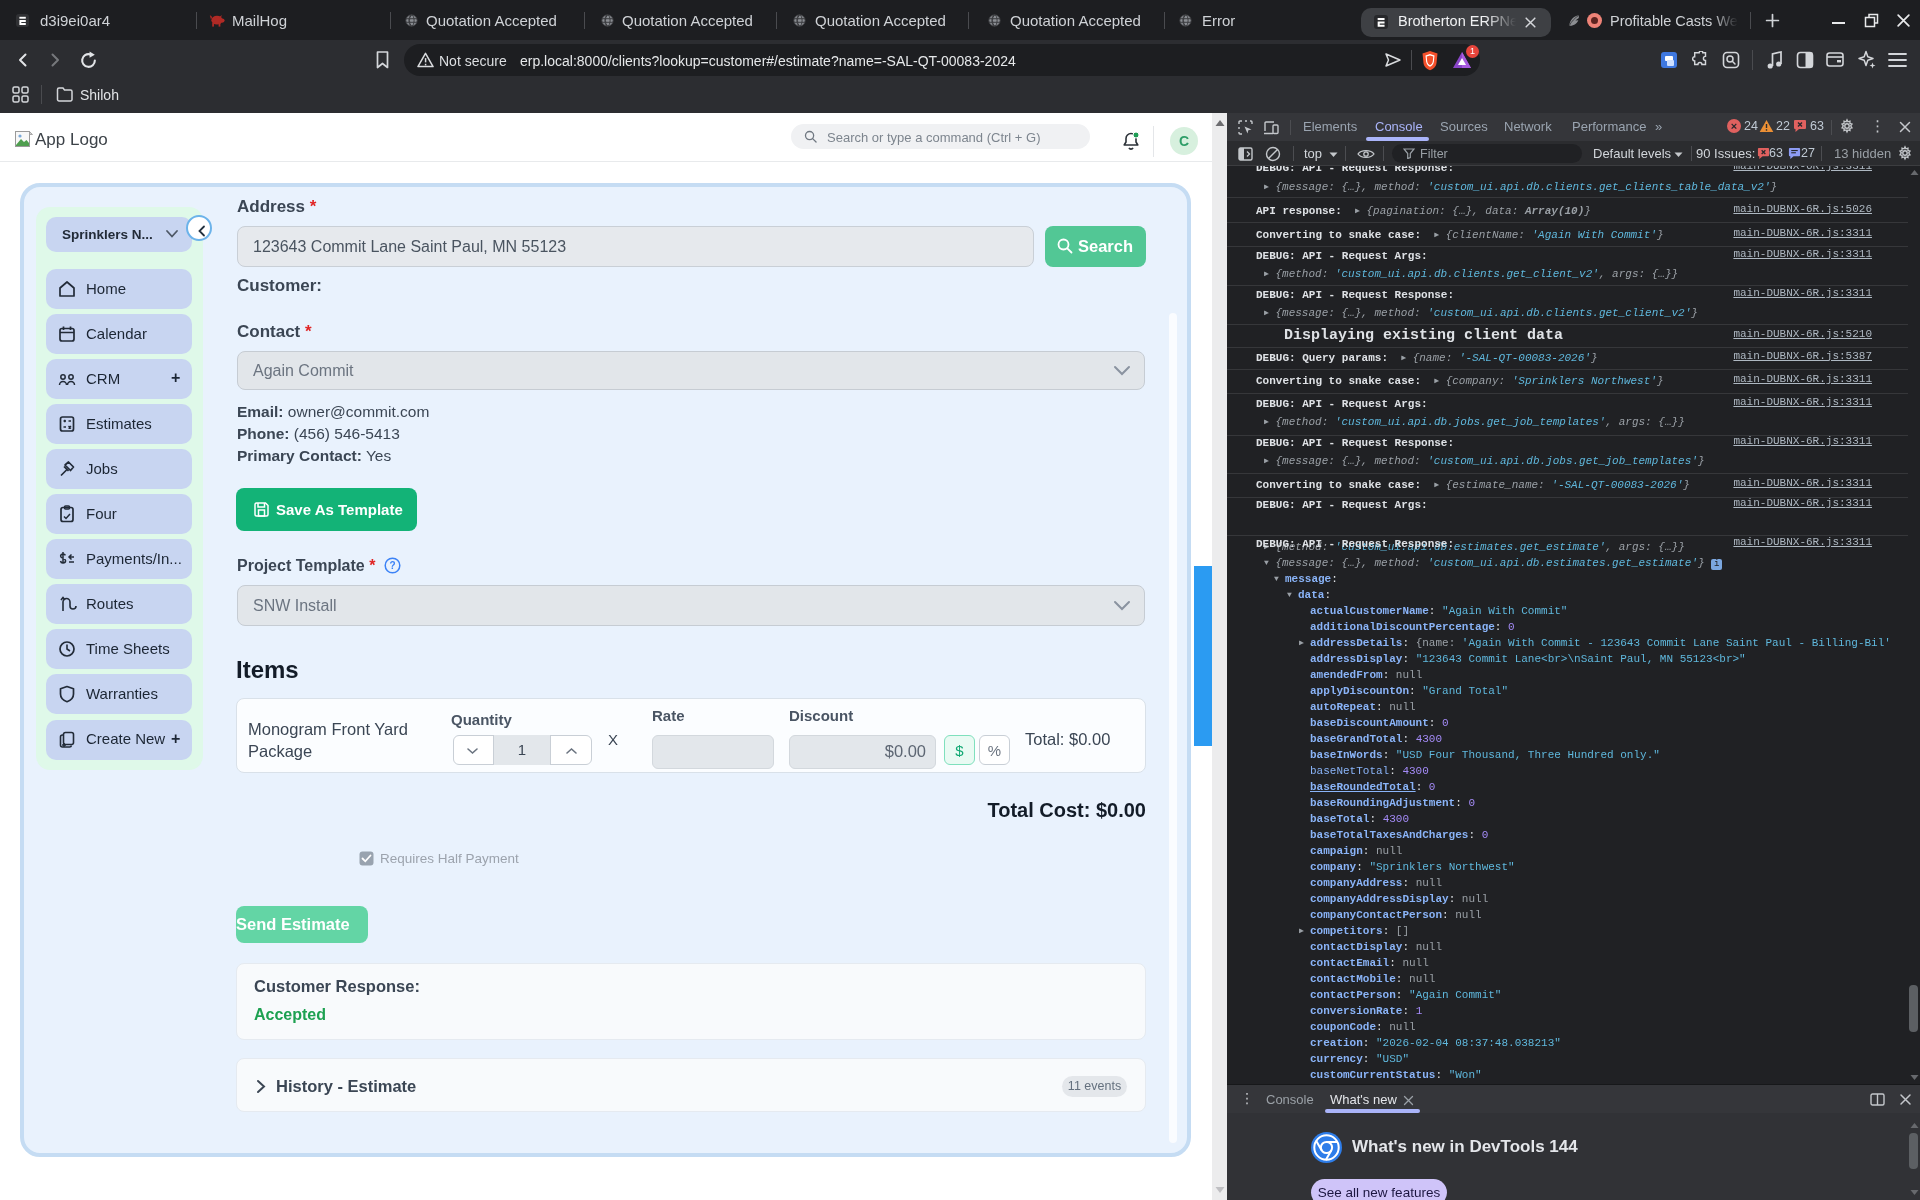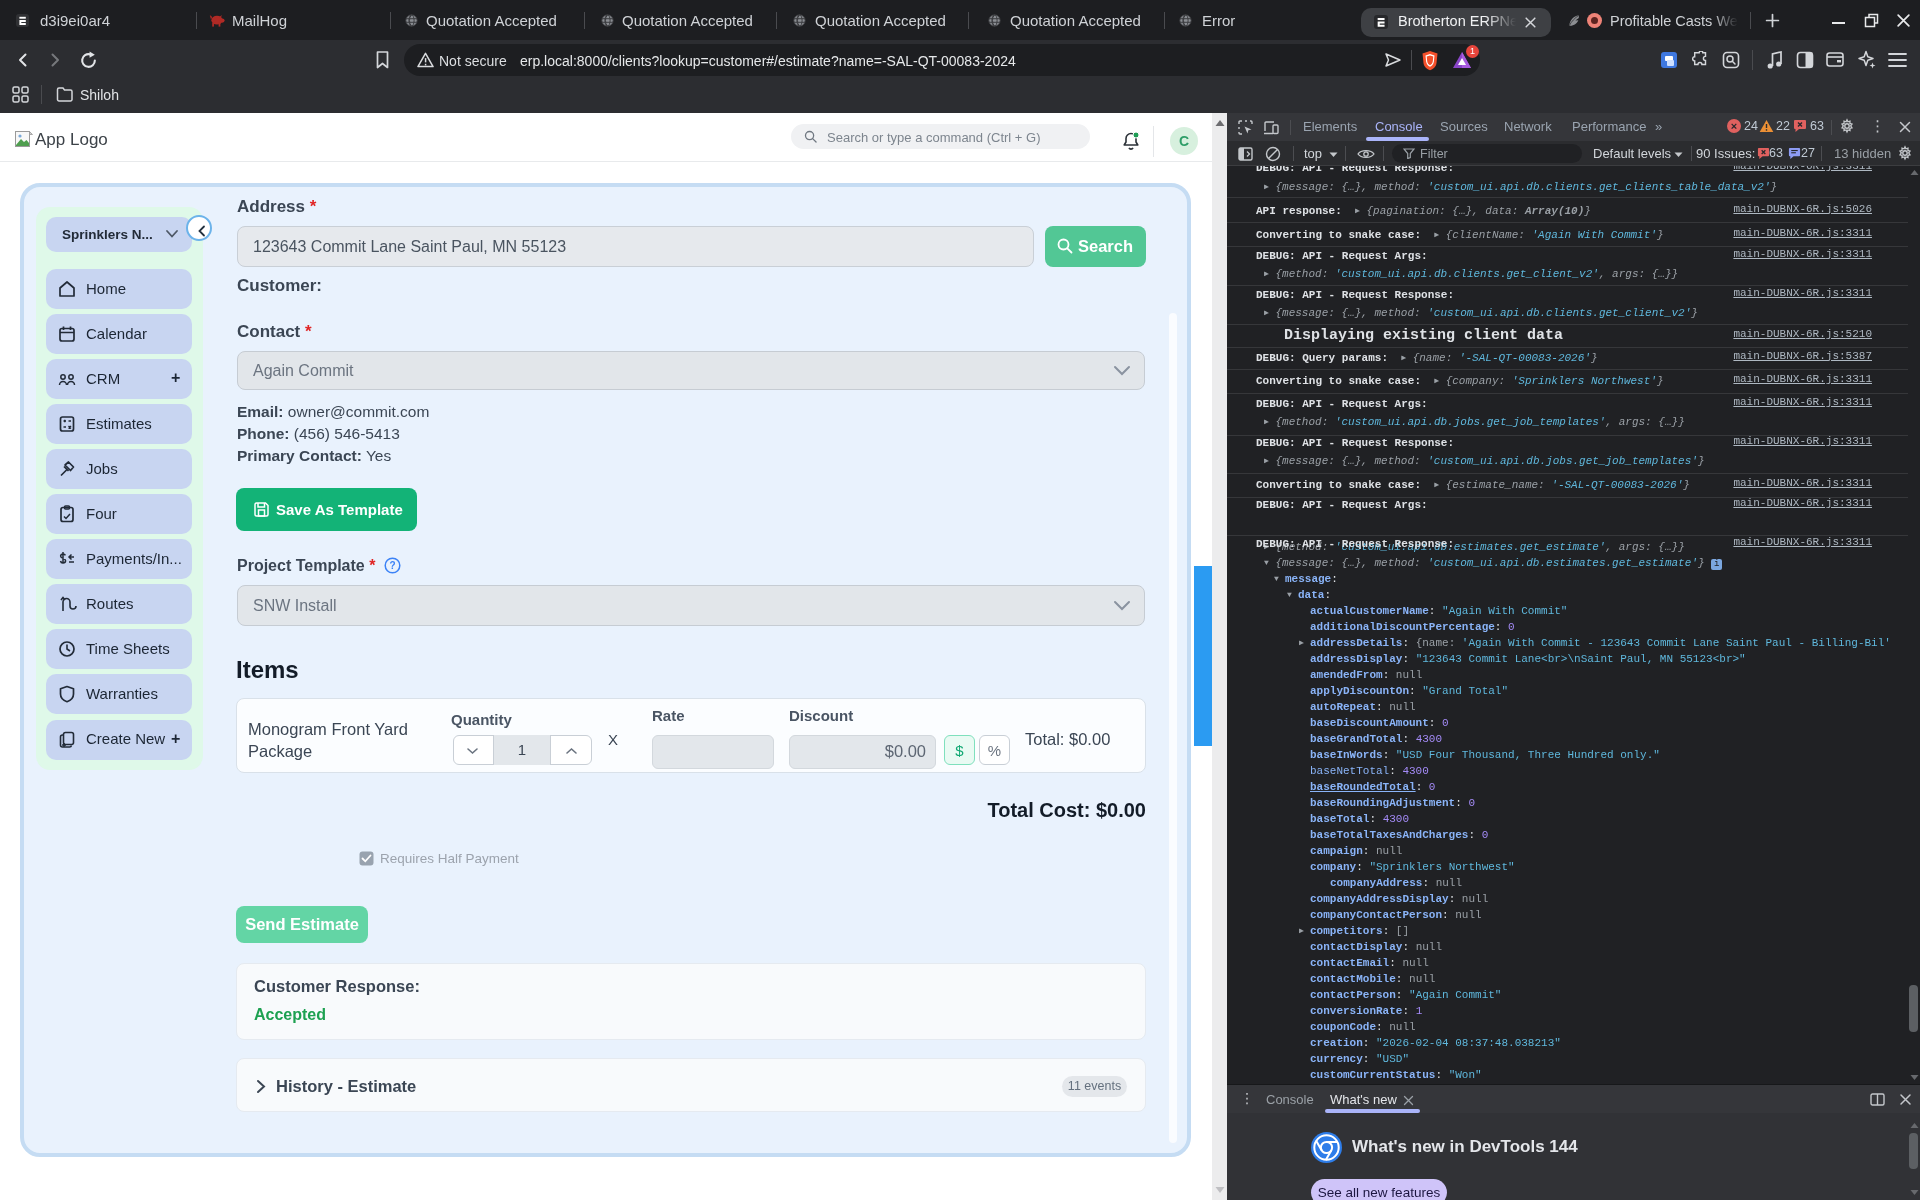"companyAddress: null" div.a { margin-left: 20px -> none }
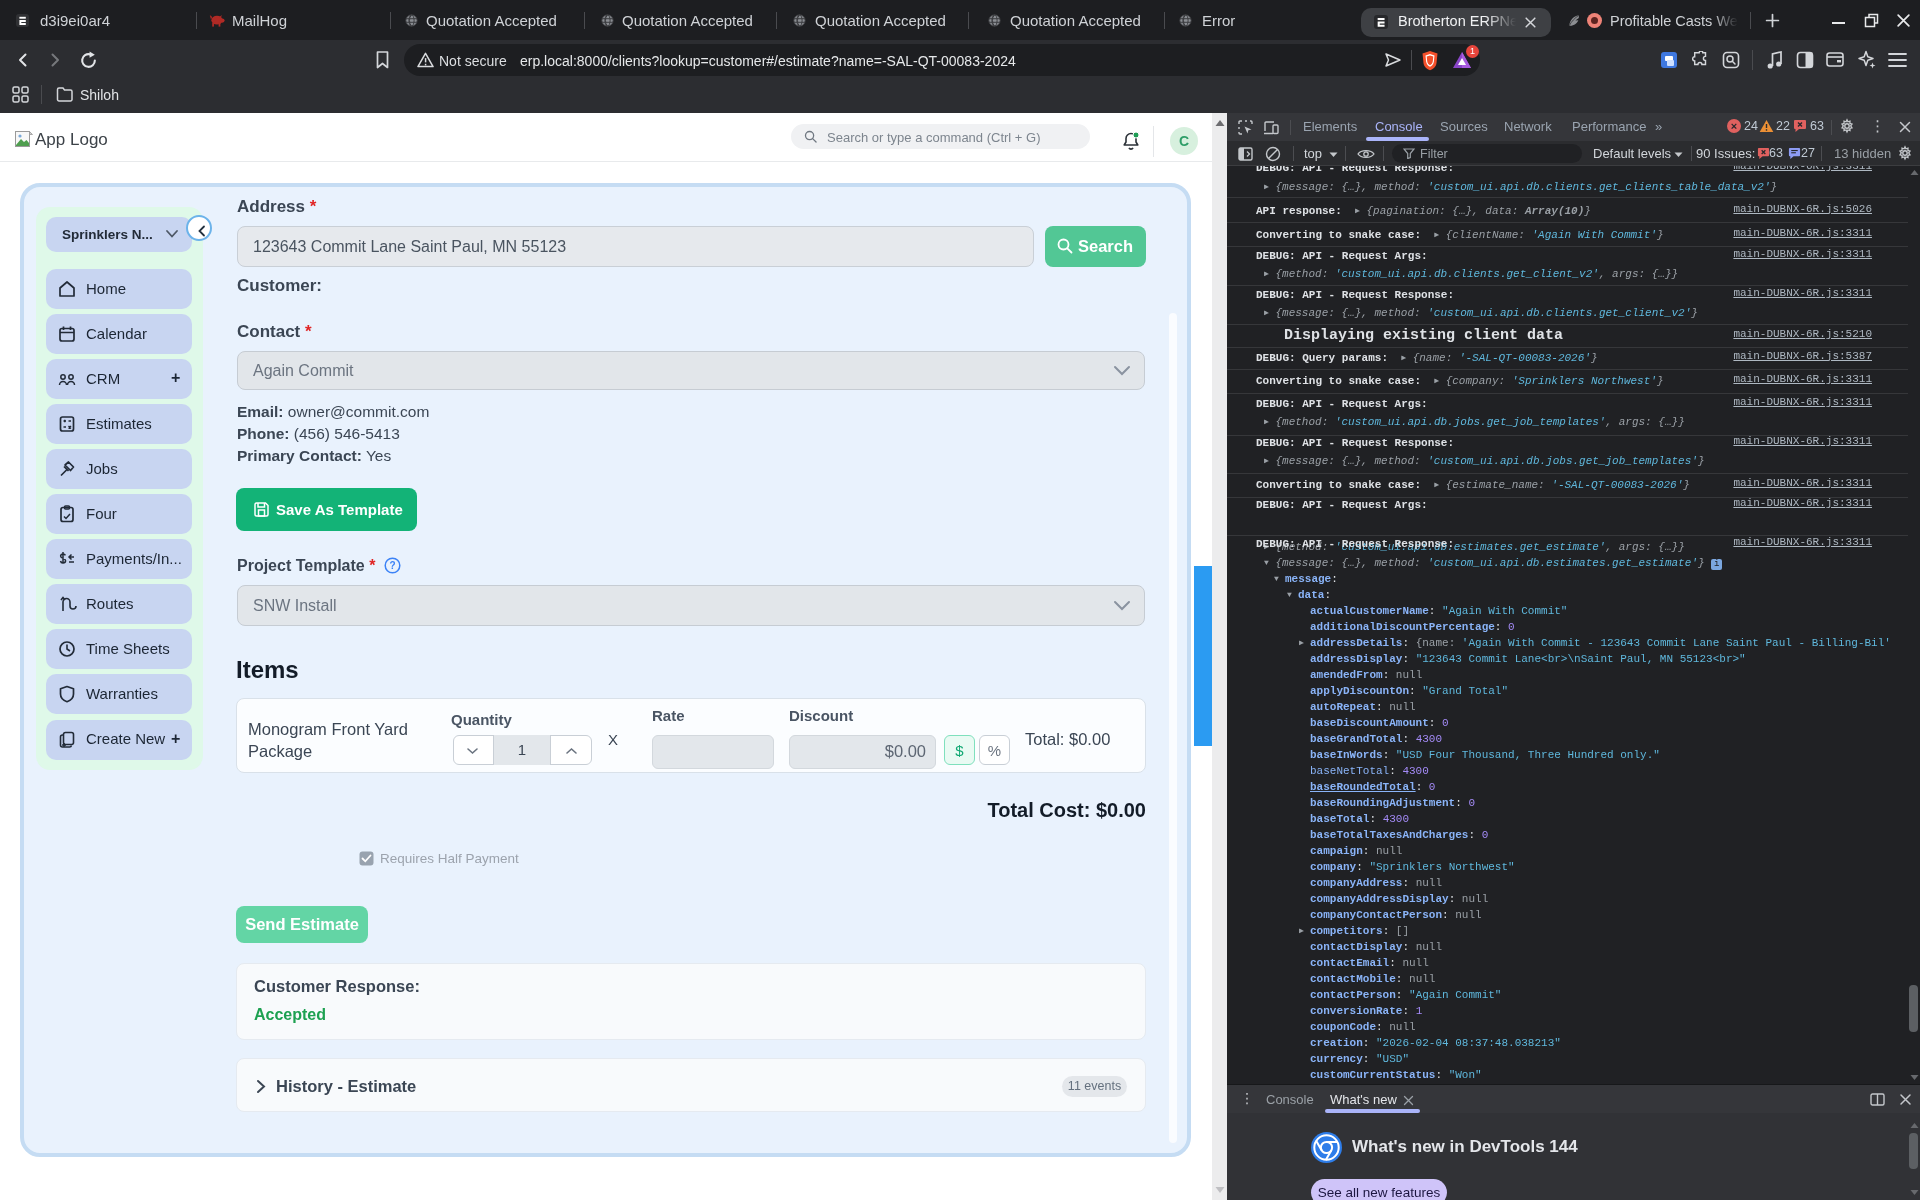"Send Estimate" div.a { text-align: center -> none }
